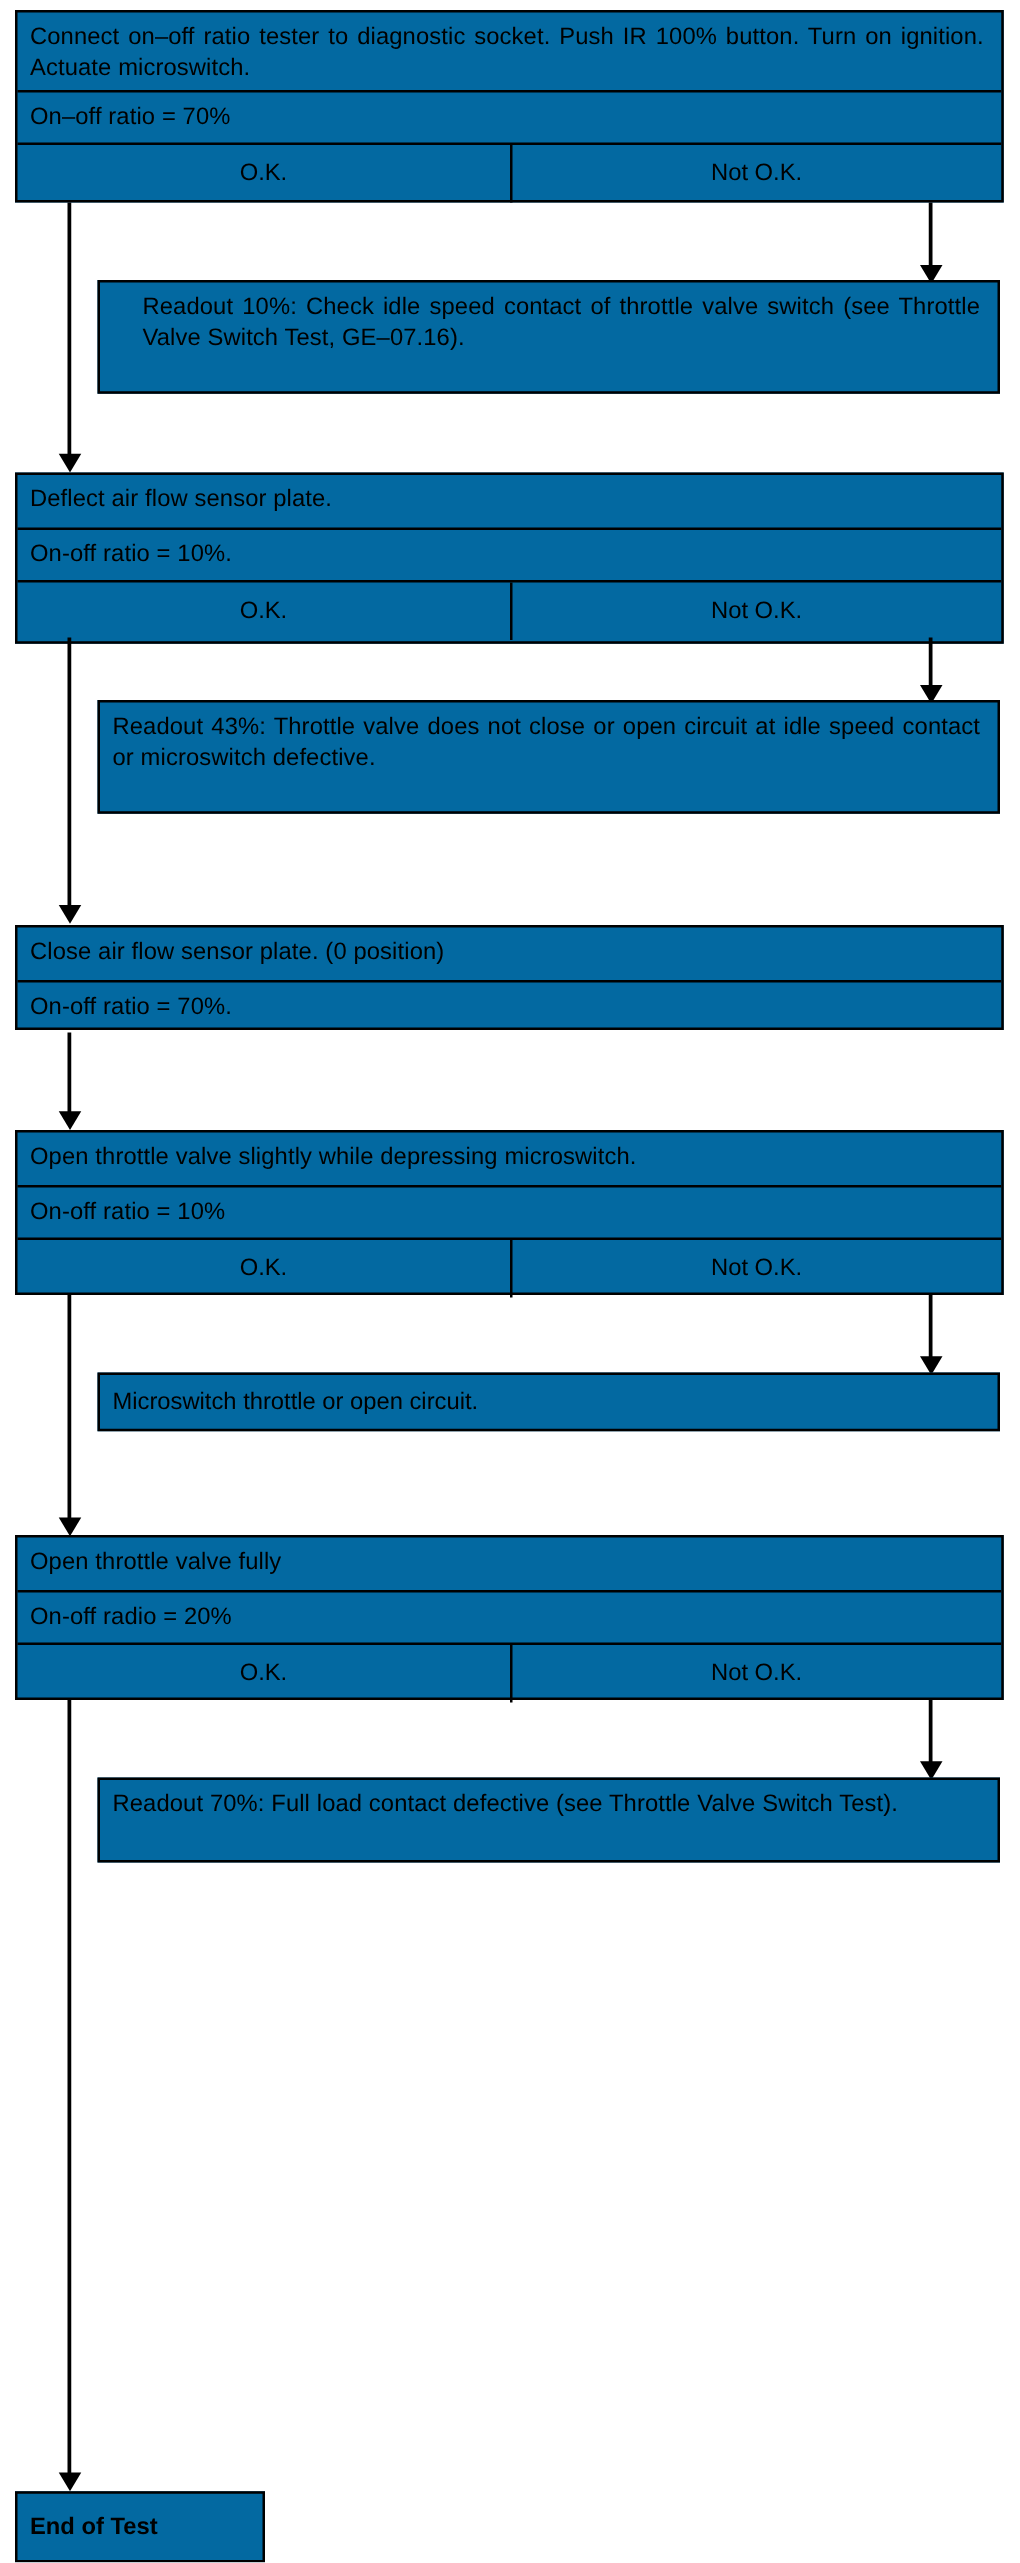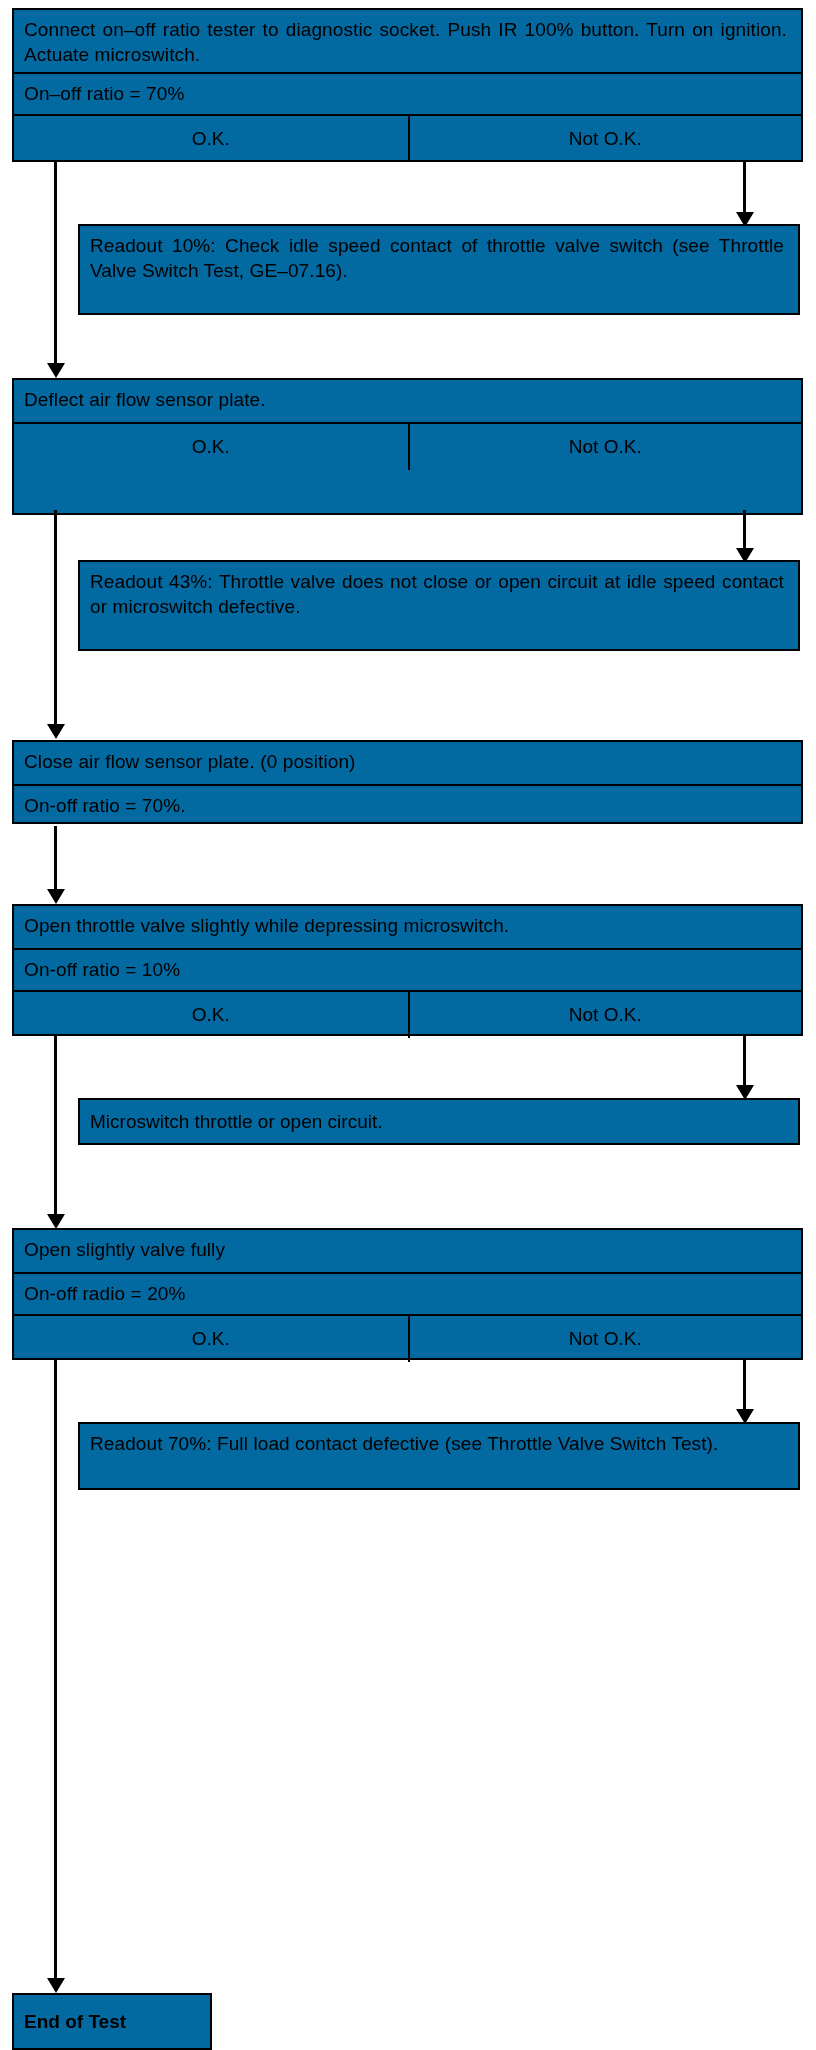"Readout 10%: Check idle speed" div.box { padding-left: none -> 24px }
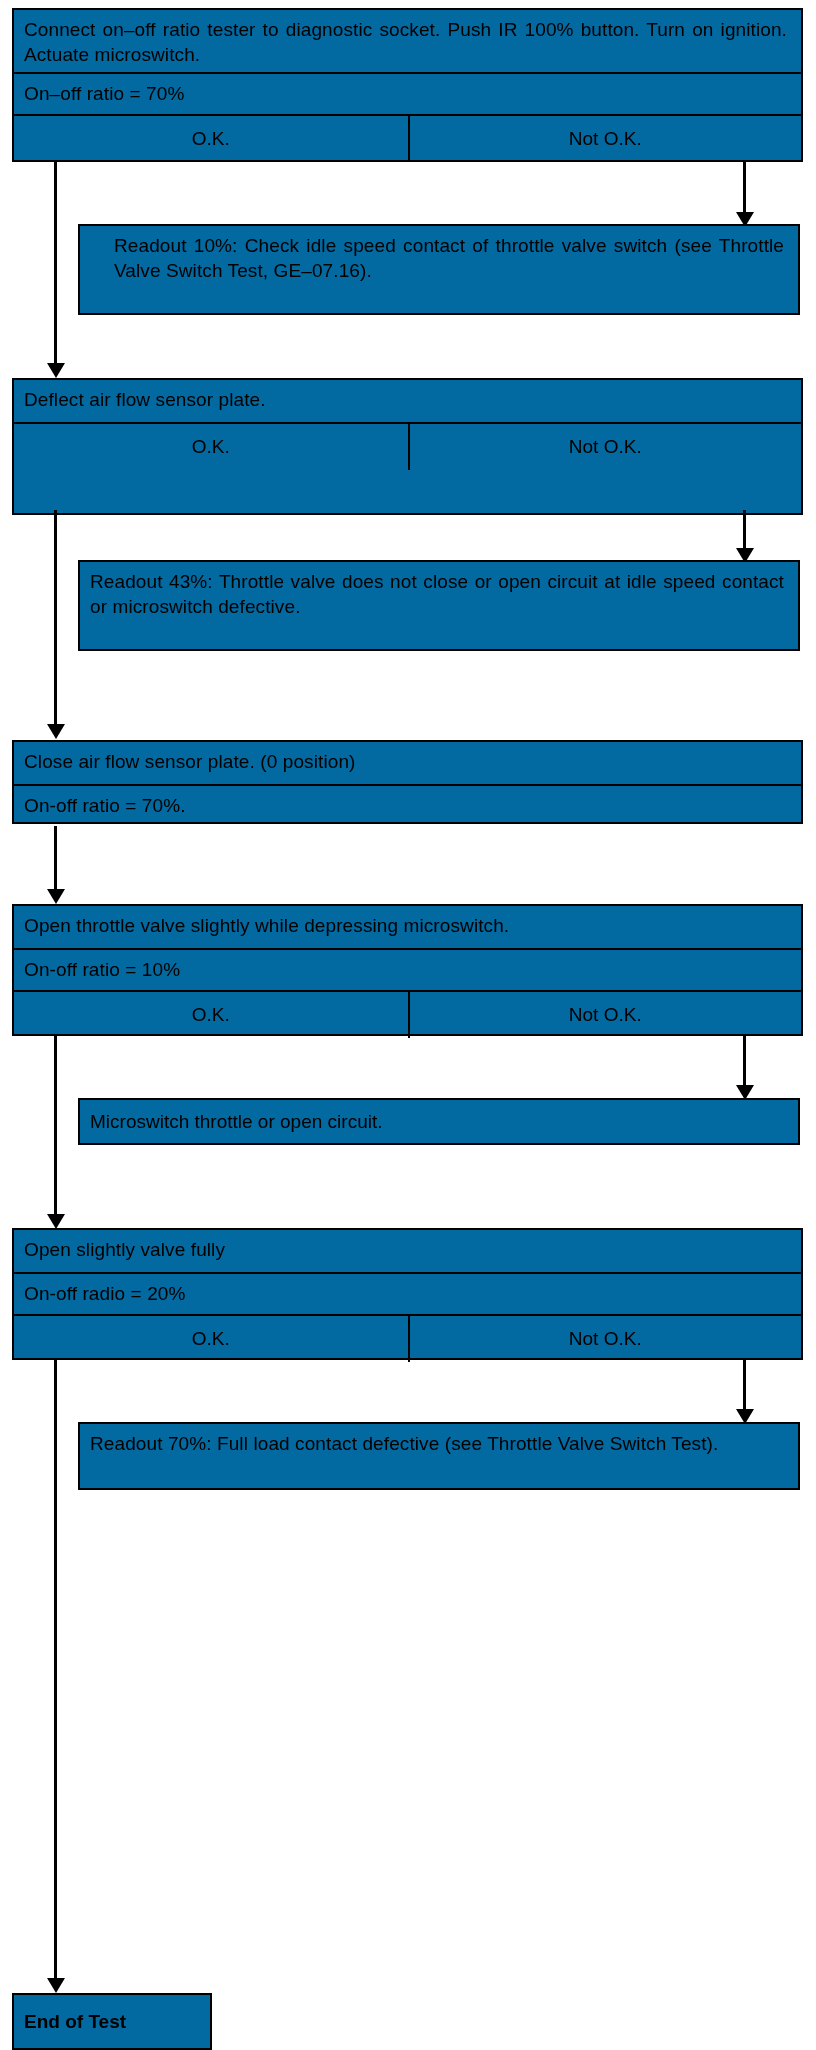"On-off ratio = 10%." div.cell { html: none -> <div>On-off ratio = 10%.</div> }
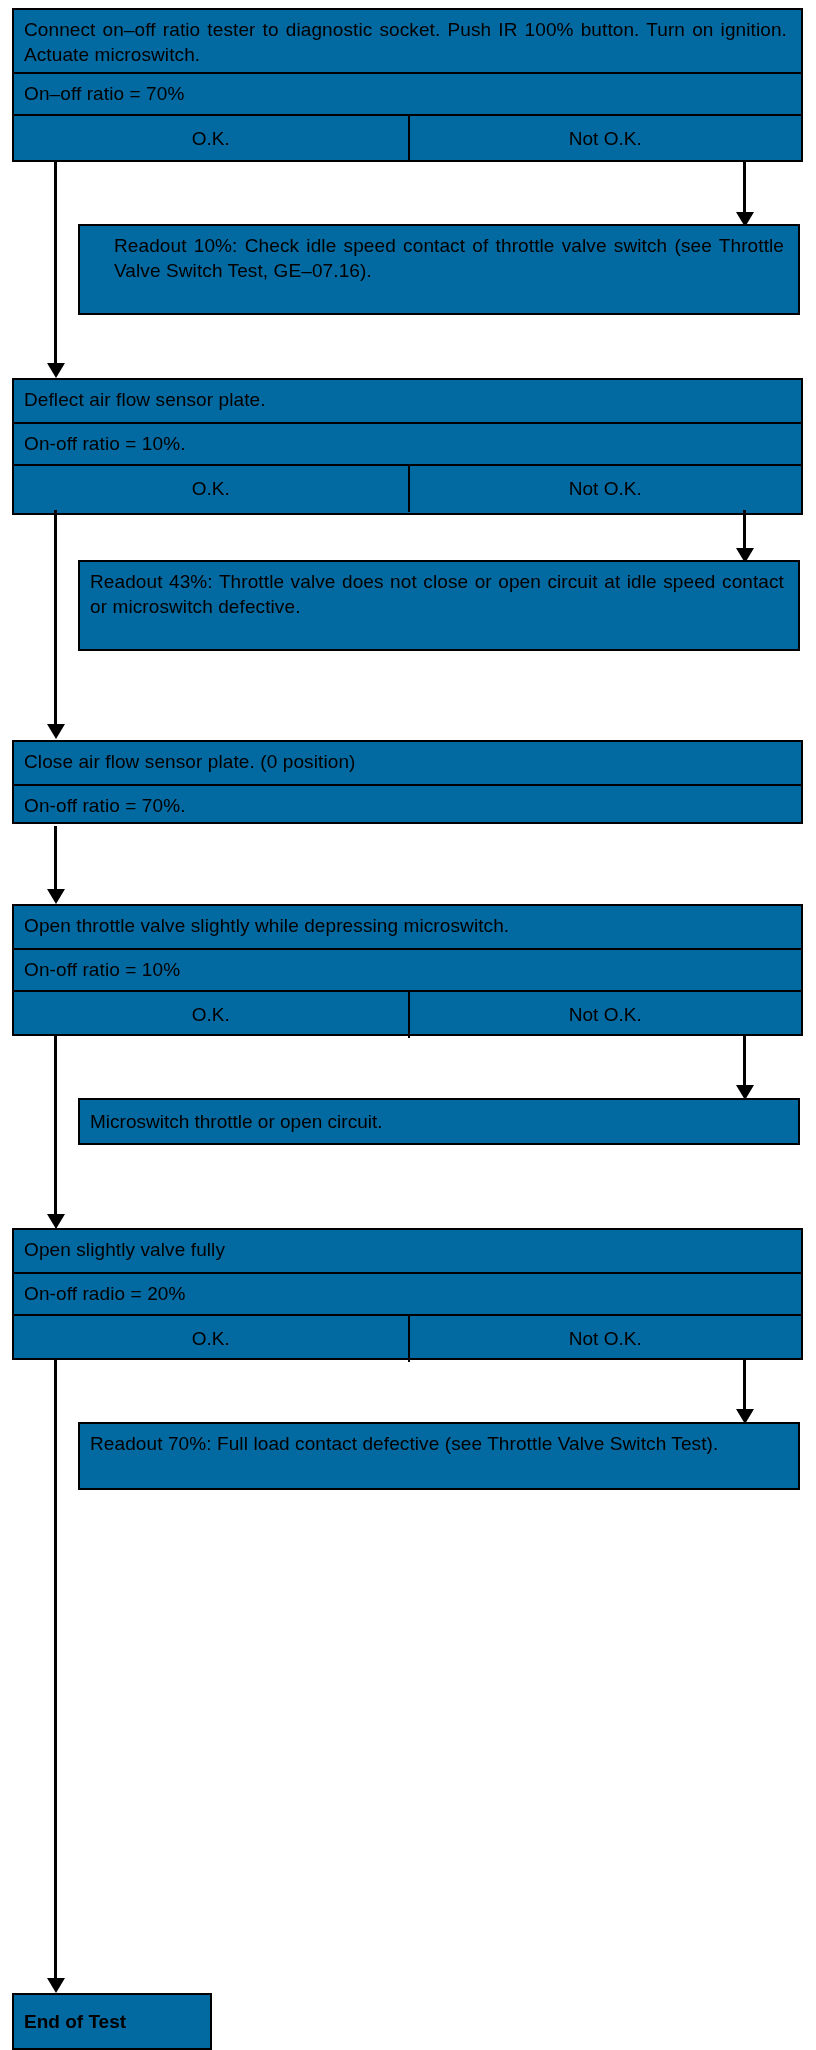"Open slightly valve fully" div.cell { text: slightly -> throttle }
